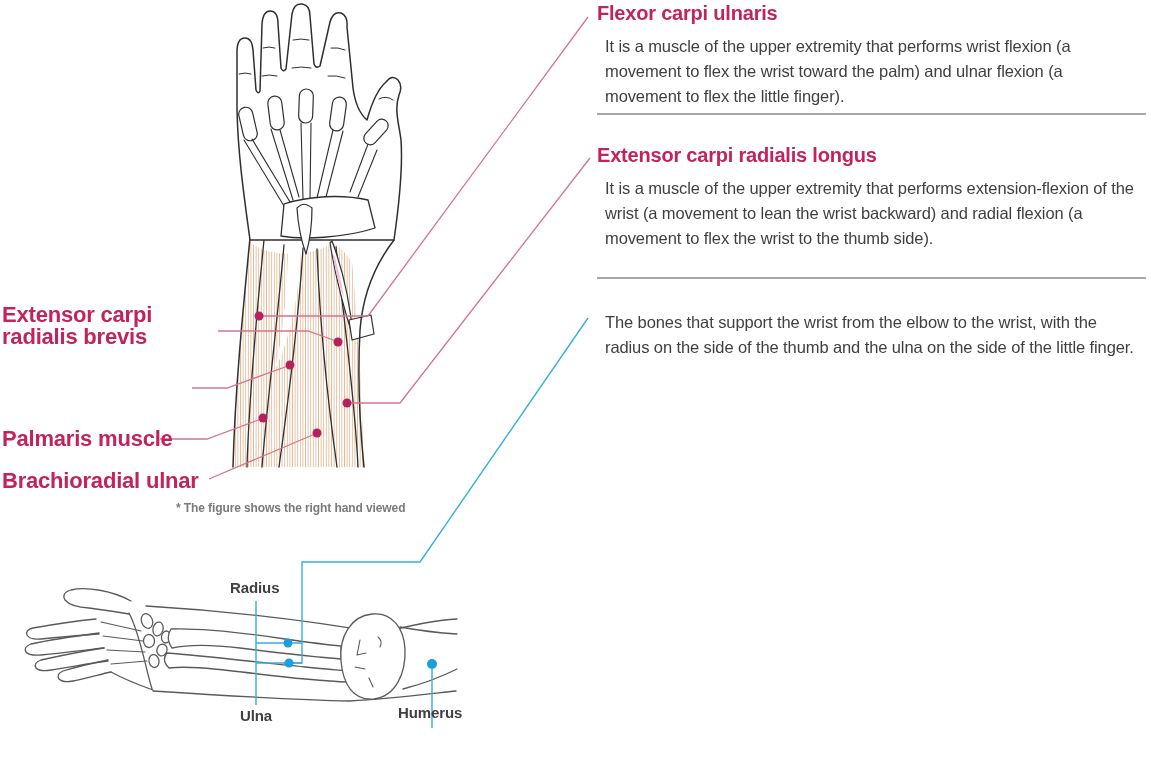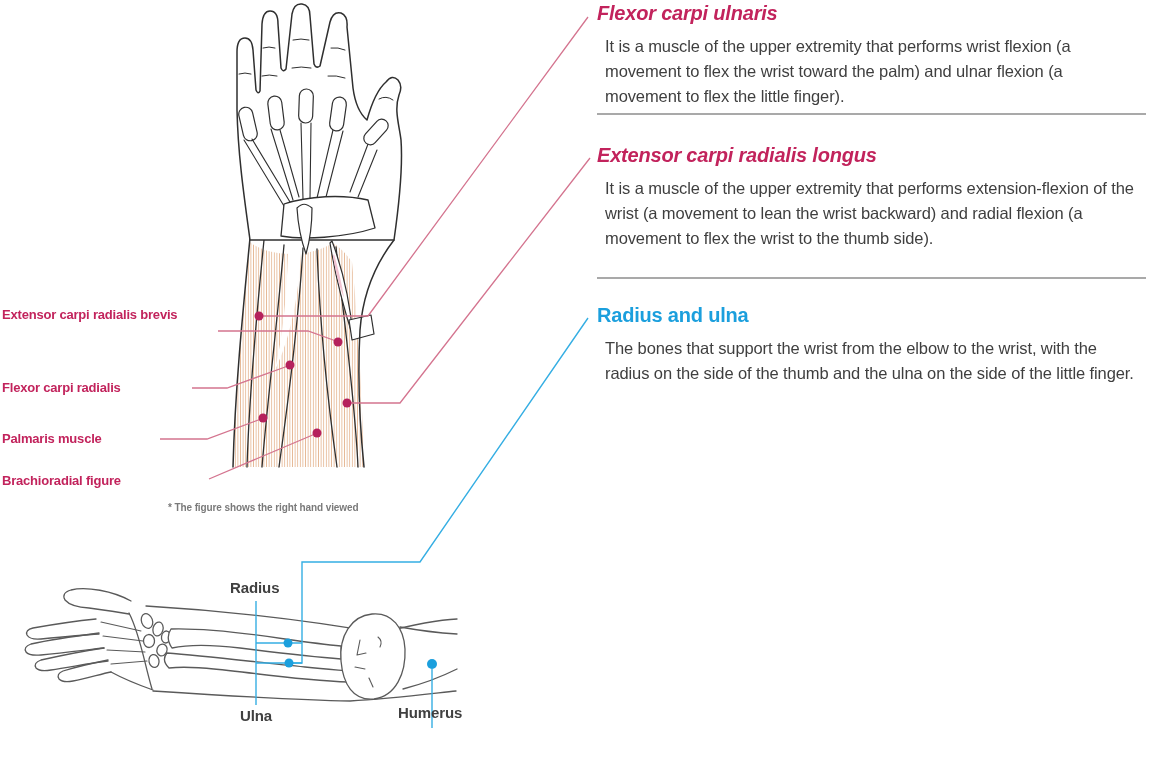"Flexor carpi ulnaris" .section h2.red { font-style: italic -> none }
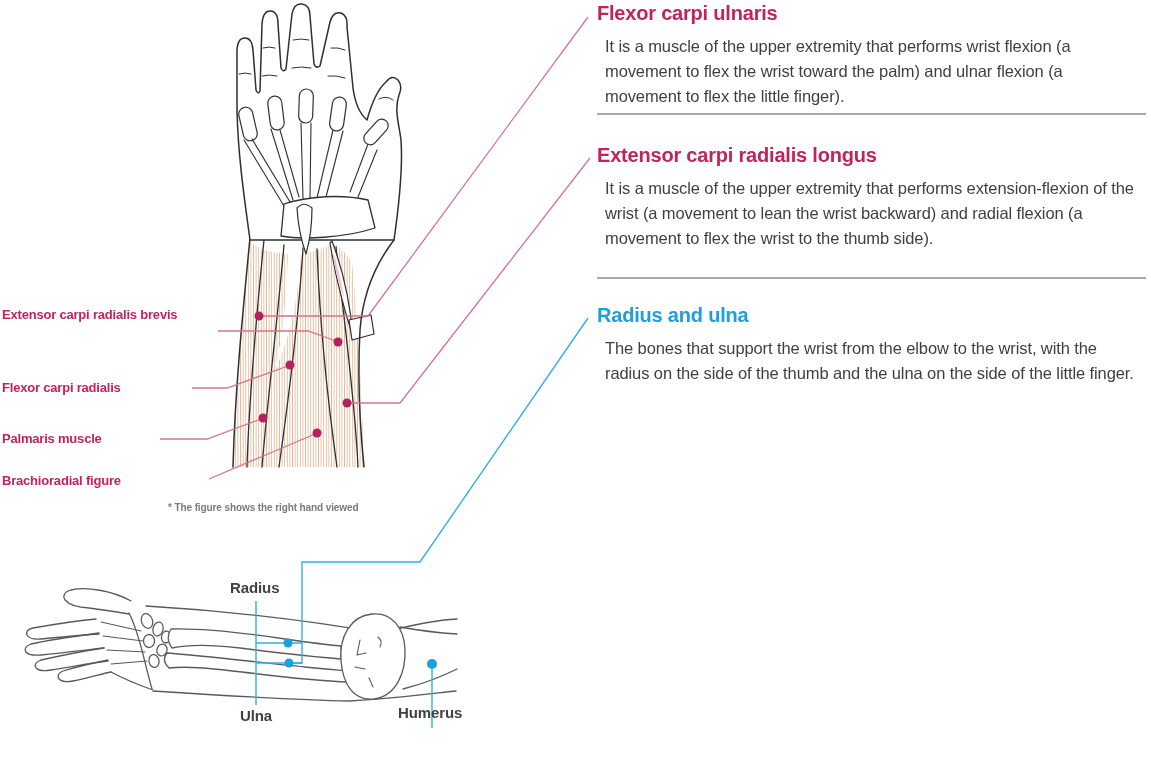"Extensor carpi radialis brevis" .muscle-label { font-size: 13px -> 22px }
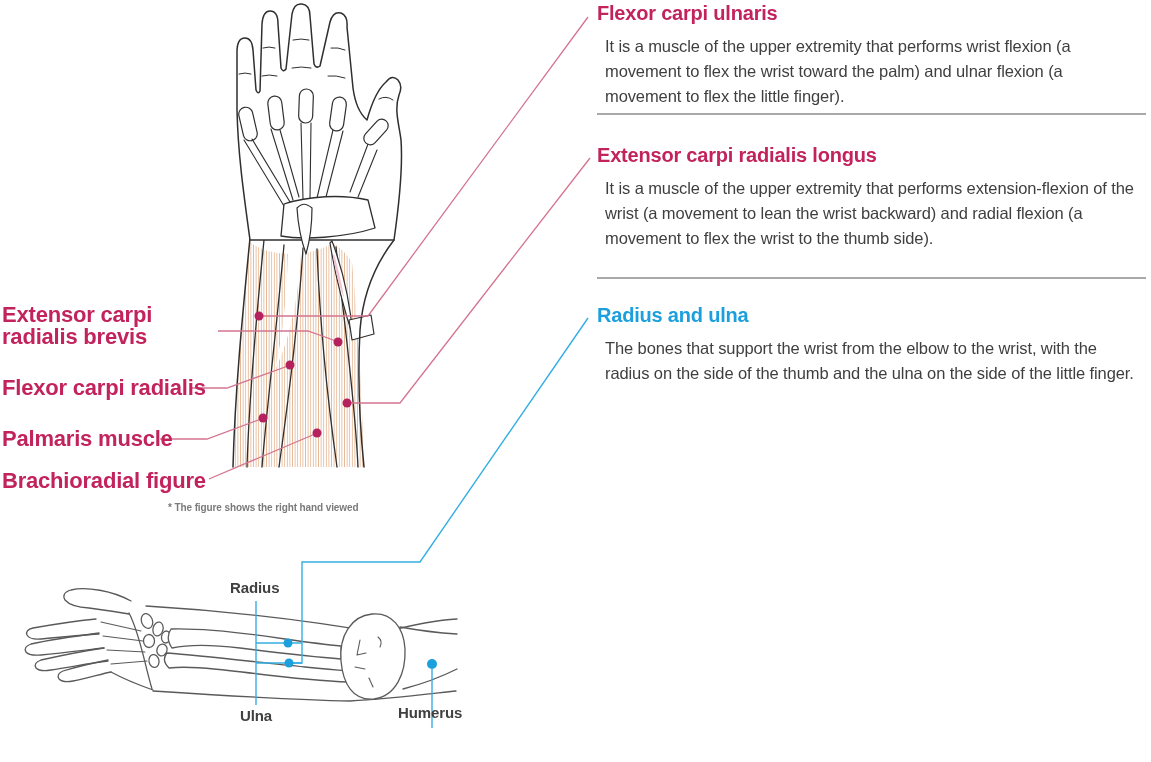"Radius and ulna" h2.blue { html: <h2>Radius and ulna</h2> -> none }
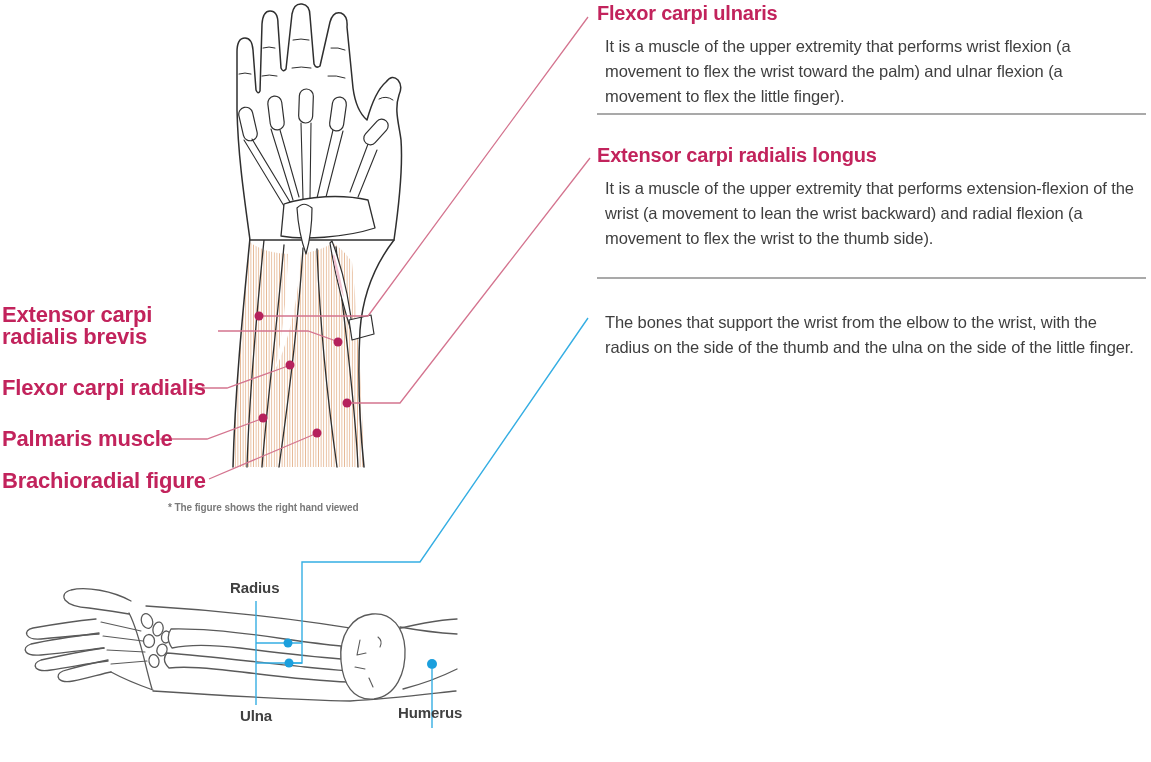"Flexor carpi radialis" div.muscle-label { html: <div>Flexor carpi radialis</div> -> none }
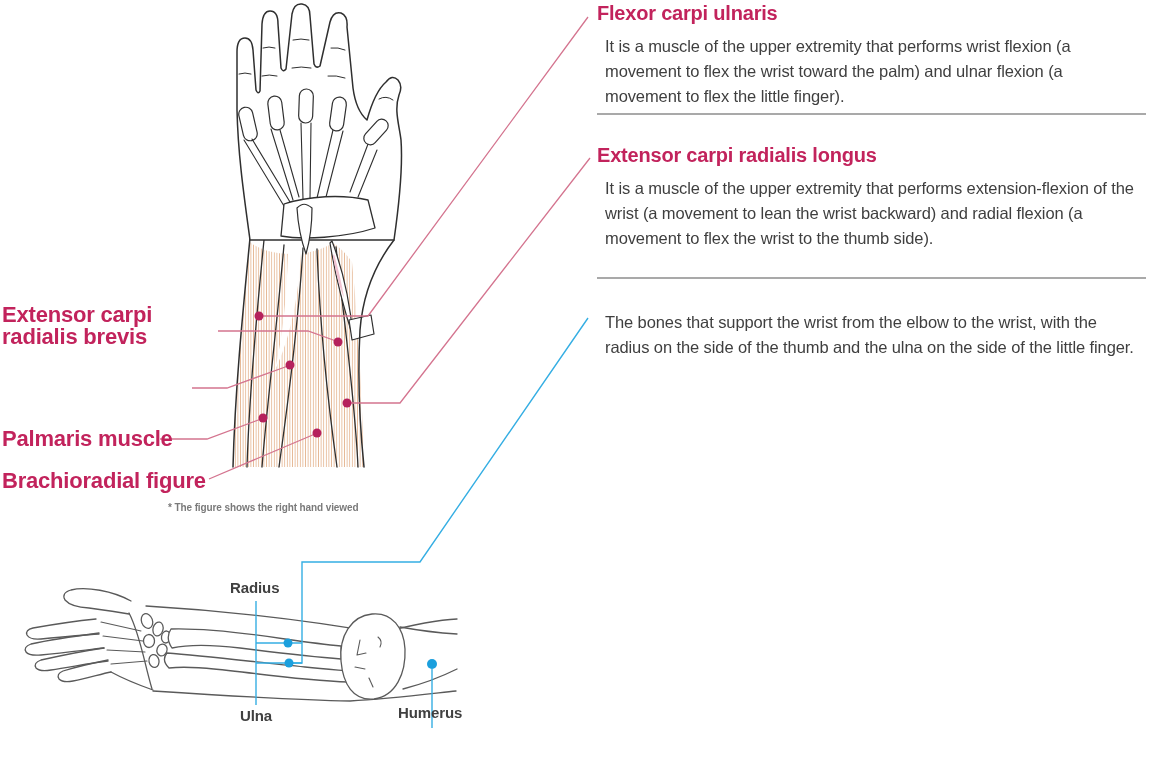"Brachioradial figure" div.muscle-label { text: figure -> ulnar }
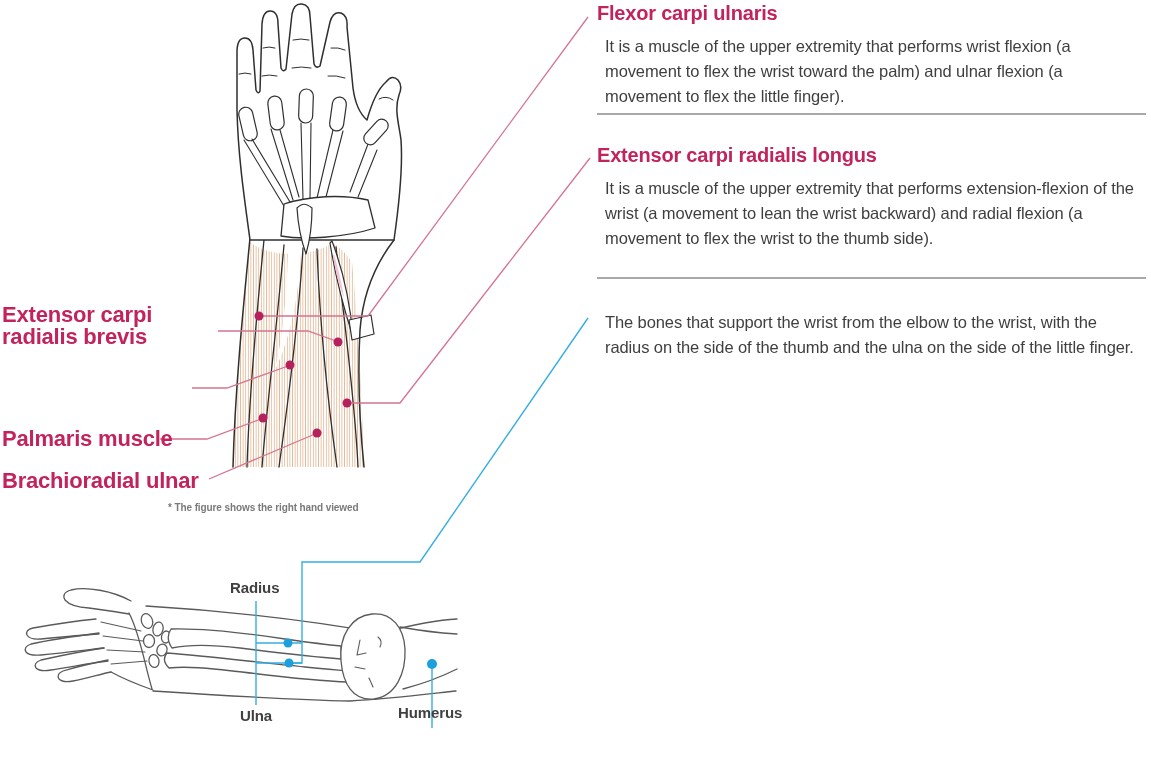"* The figure shows the" .note { font-size: 10px -> 12px; left: 168px -> 176px }
